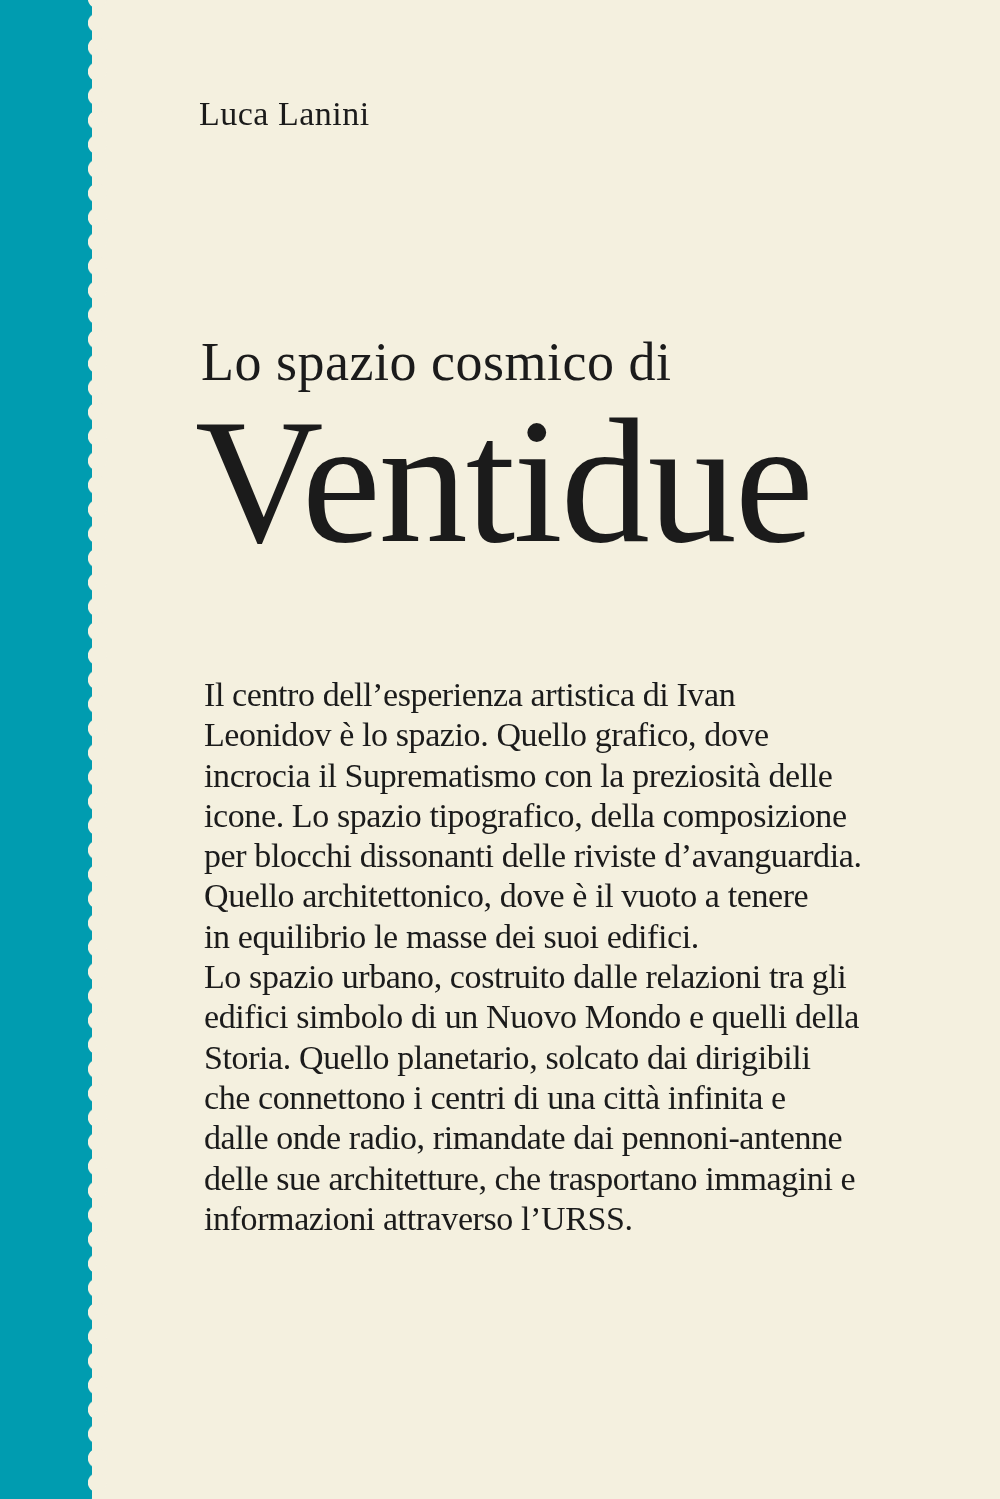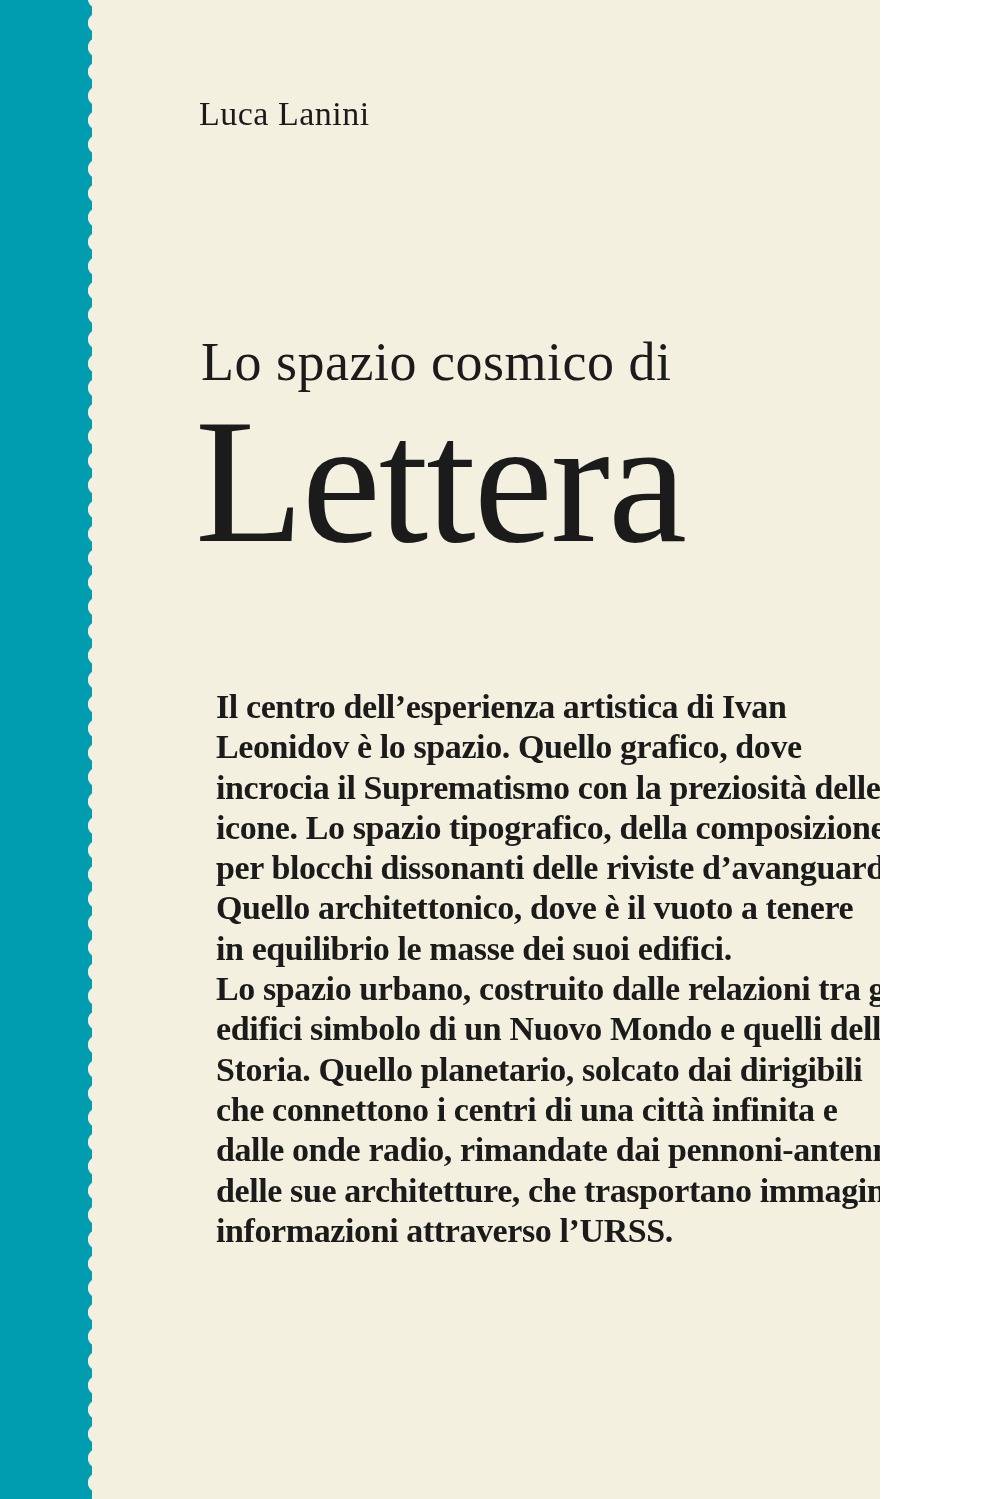"Luca Lanini" .cover { width: 880px -> 1000px }
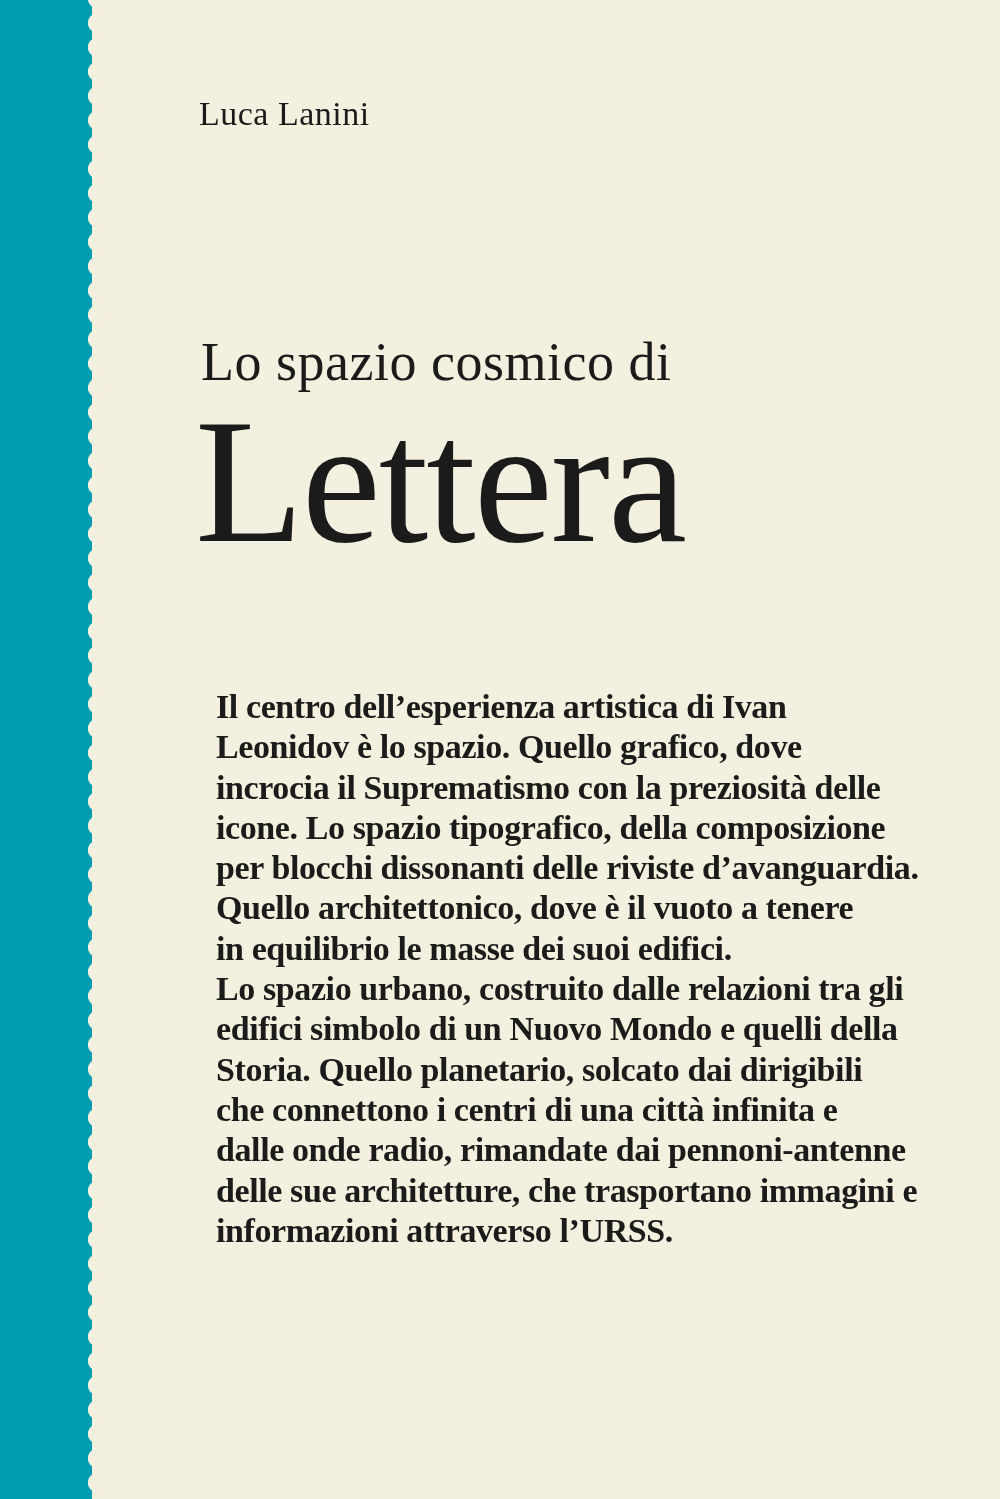"Lettera" h1.title { text: Lettera -> Ventidue }
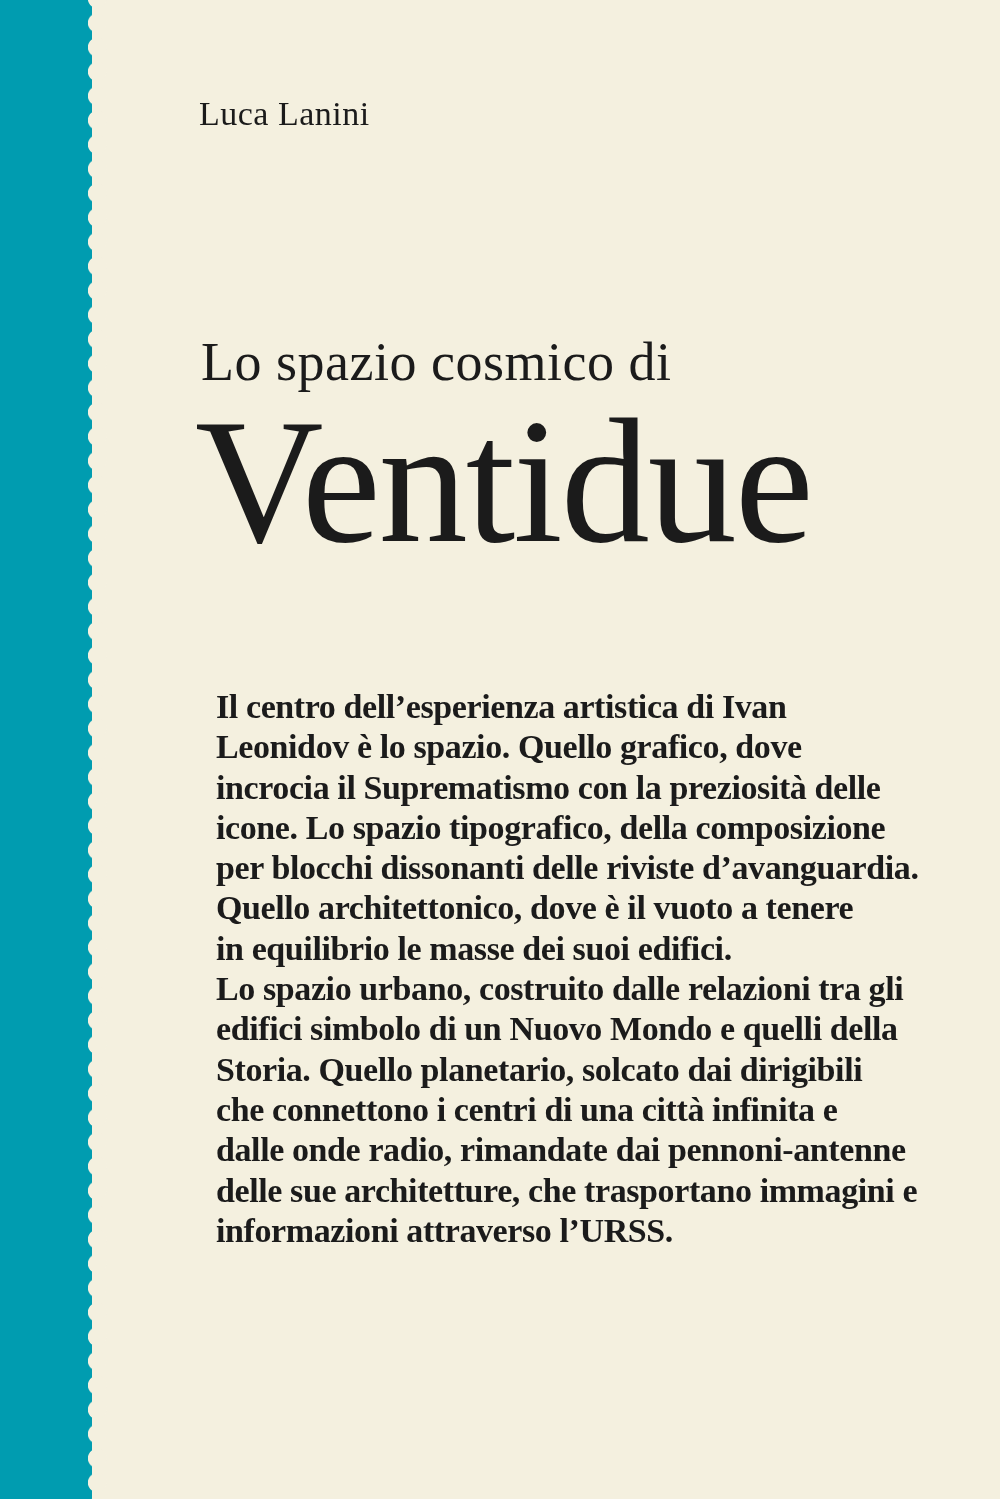"Il centro dell’esperienza artistica di" .blurb { font-weight: bold -> none; margin: 16px -> 4px }
